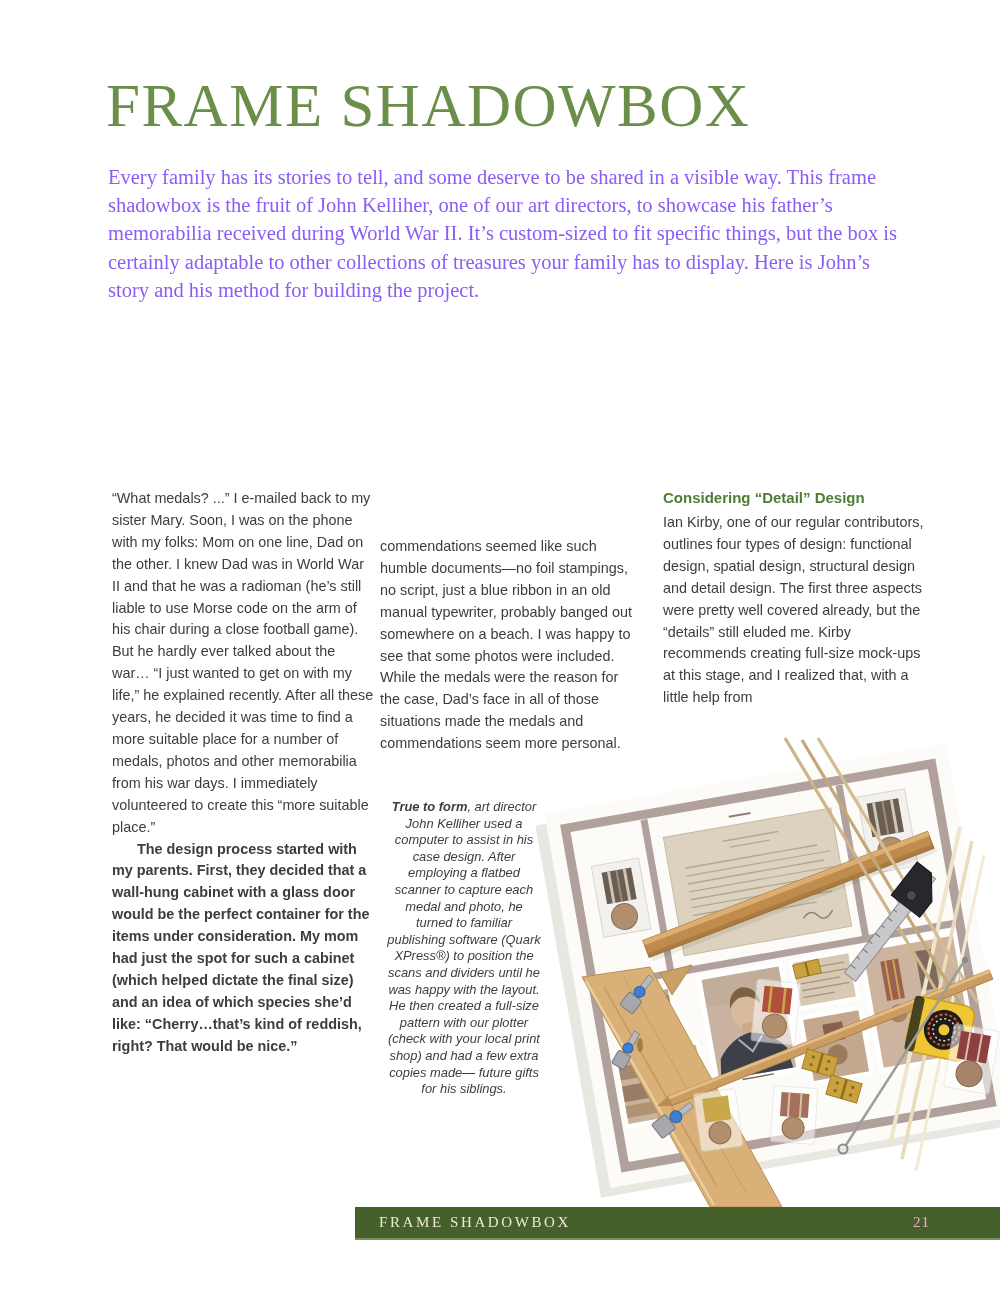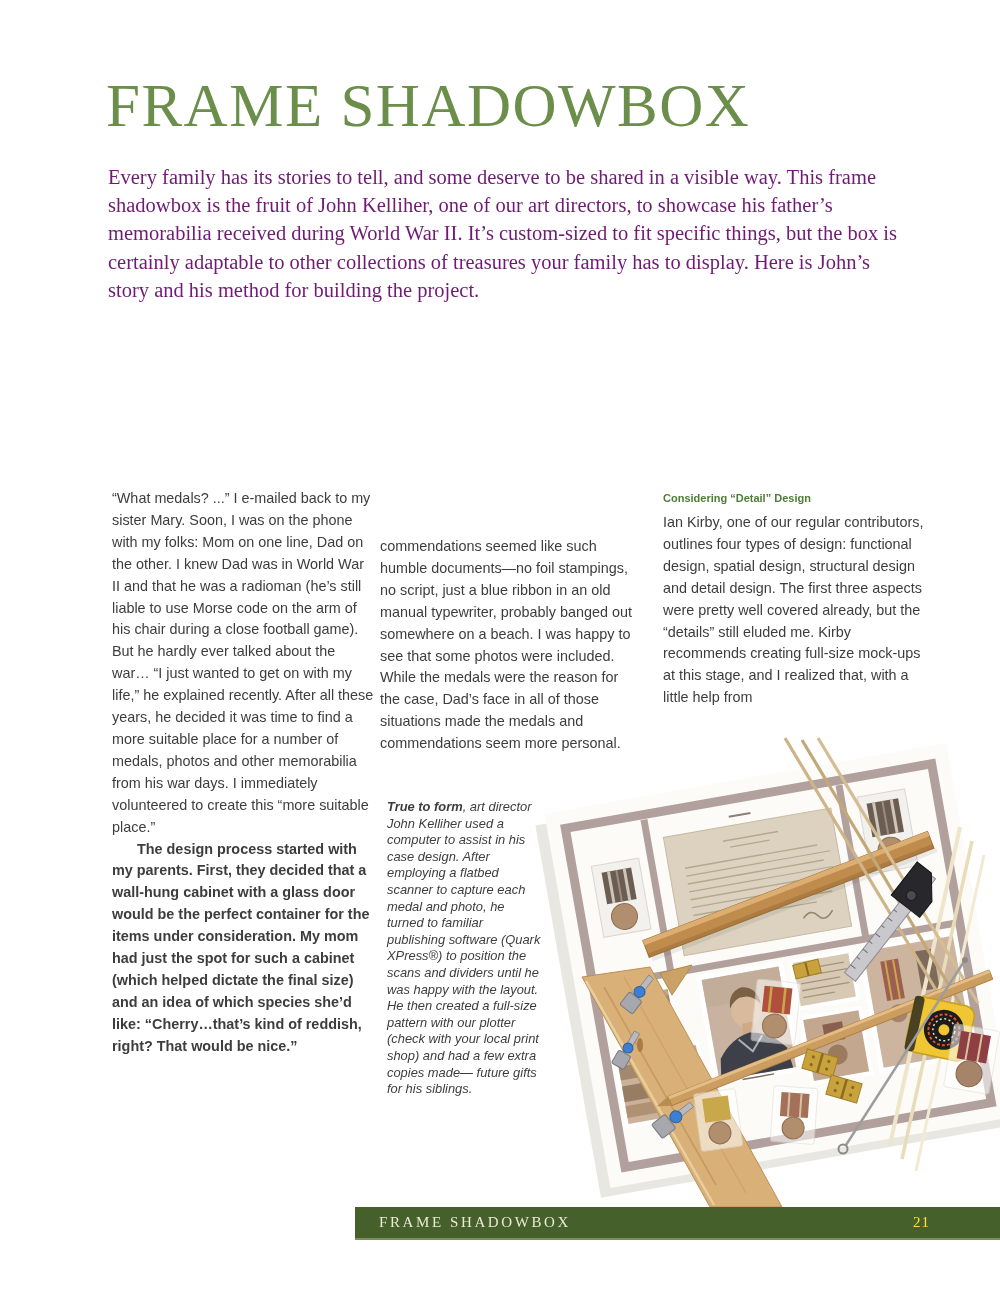"Every family has its stories" .intro { color: #701a75 -> #8b5cf6 }
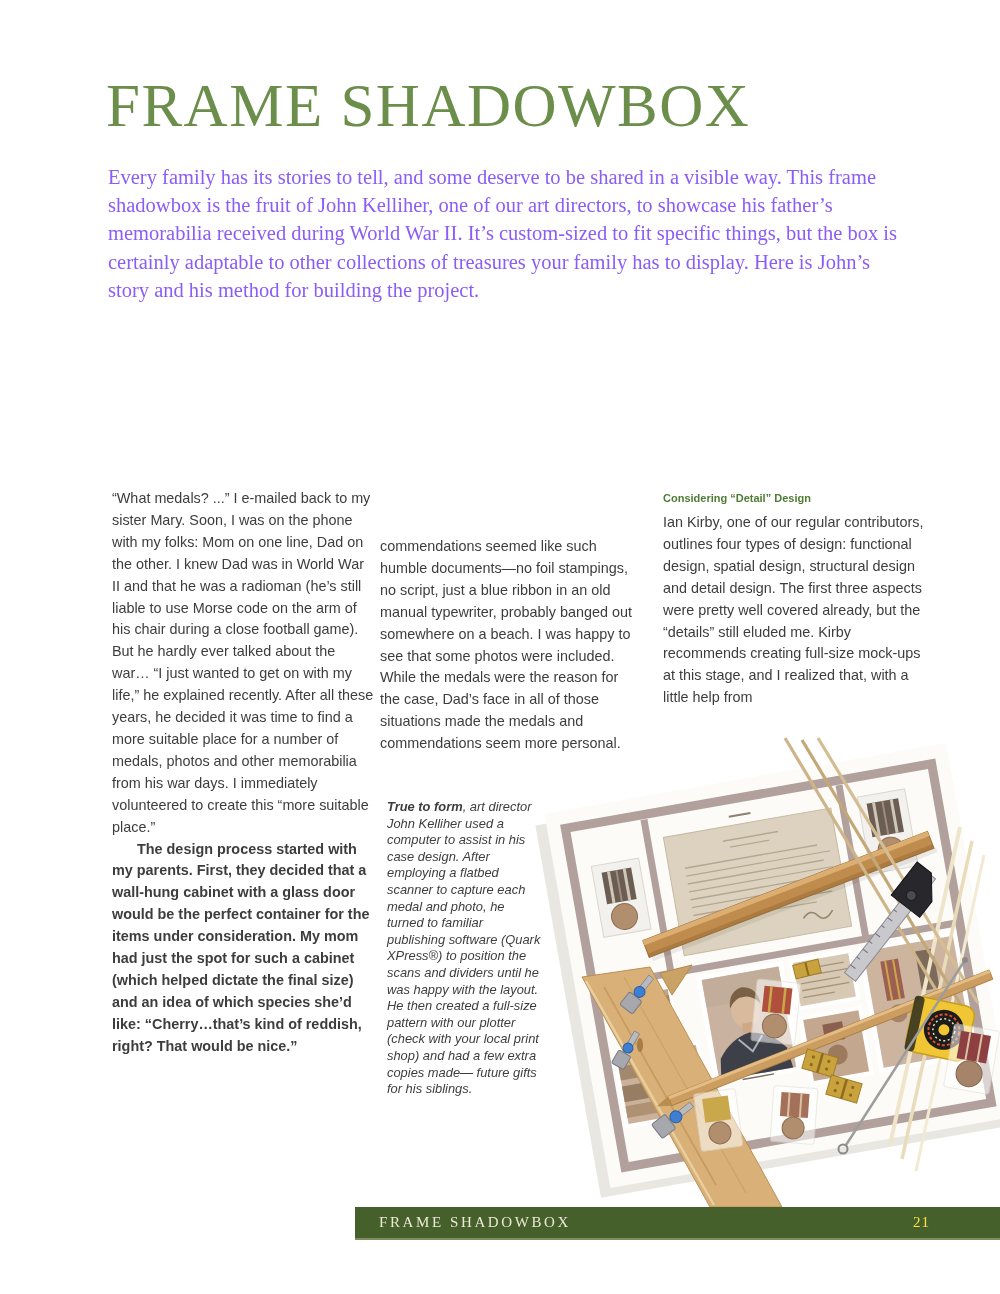"Considering “Detail” Design" .col-3 h3 { font-size: 11px -> 15px }
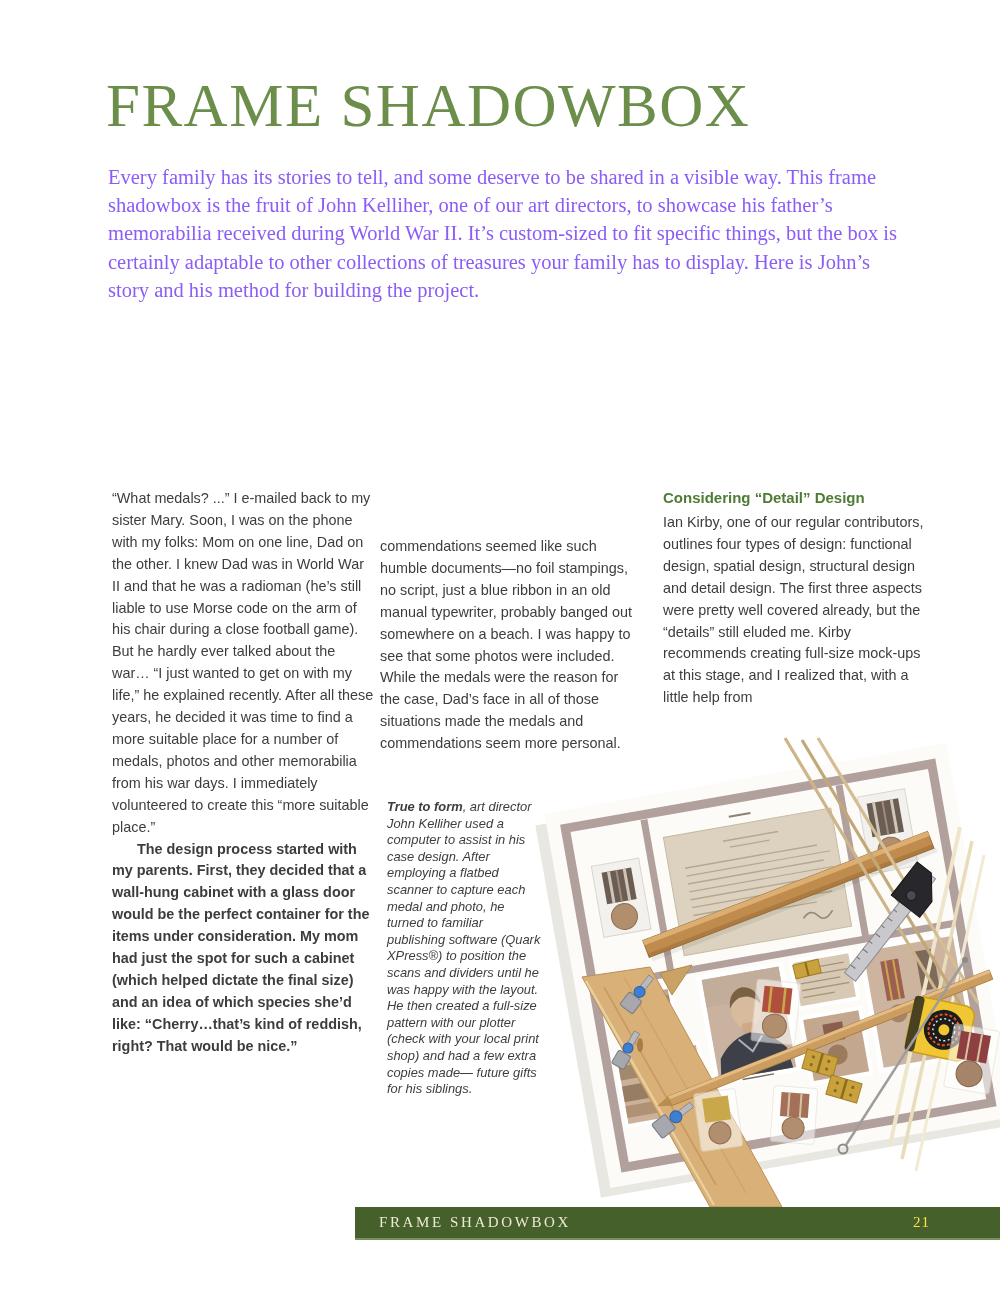"True to form, art director" .caption { text-align: none -> center }
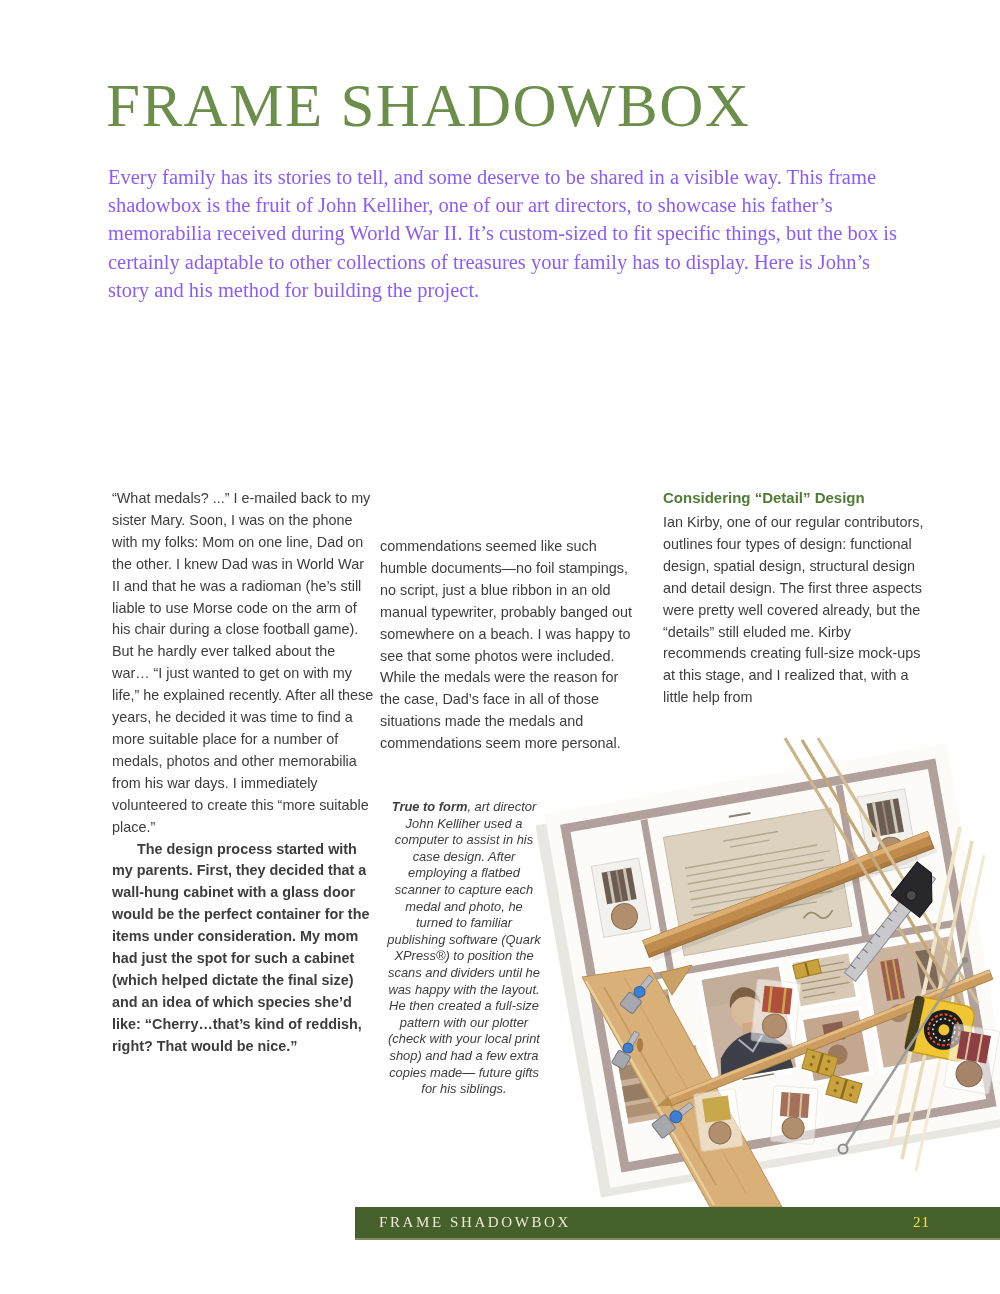"21" .footer .footer-page { color: #fde047 -> #f9a8d4 }
